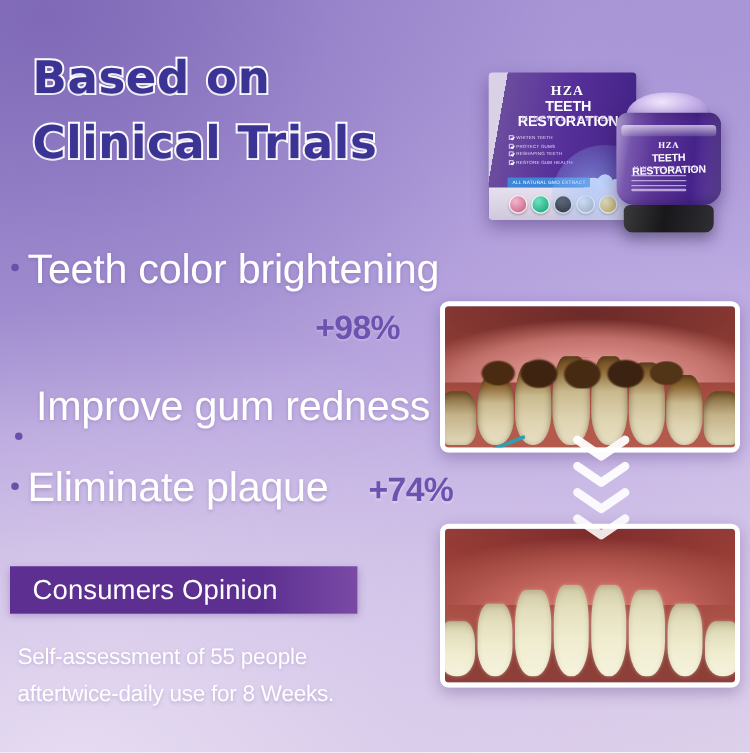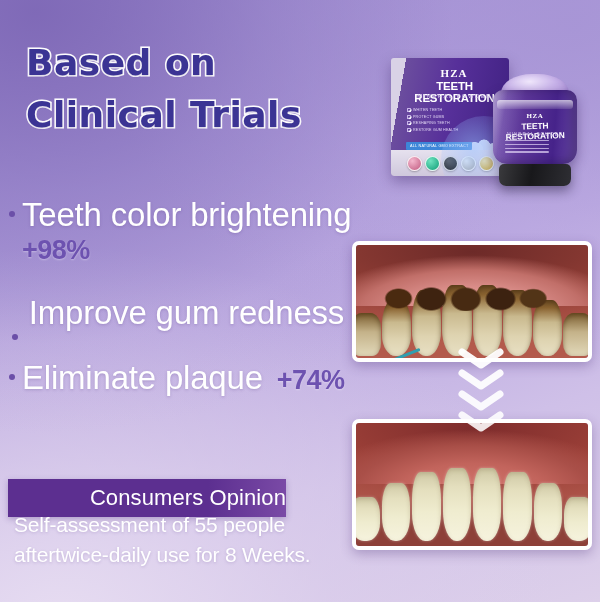"+98%" .claim1 .row2 { margin-top: 4px -> 16px; text-align: left -> right }
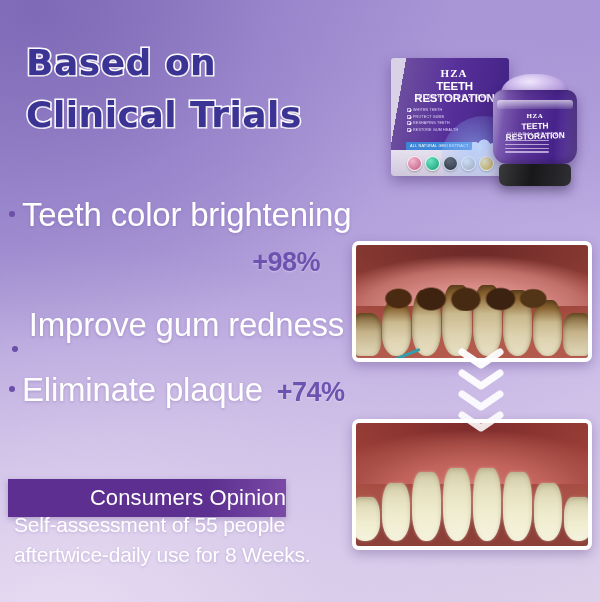"Eliminate plaque" .claim3 { gap: 14px -> 32px }
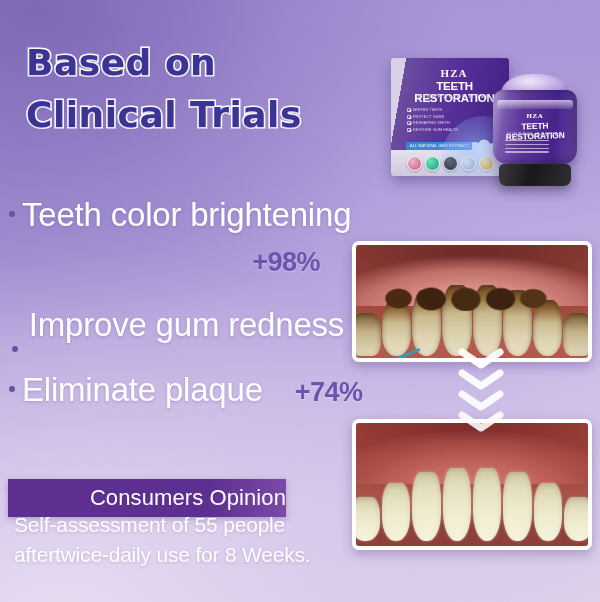"Consumers Opinion" .banner { justify-content: flex-end -> none; top: 479px -> 453px }
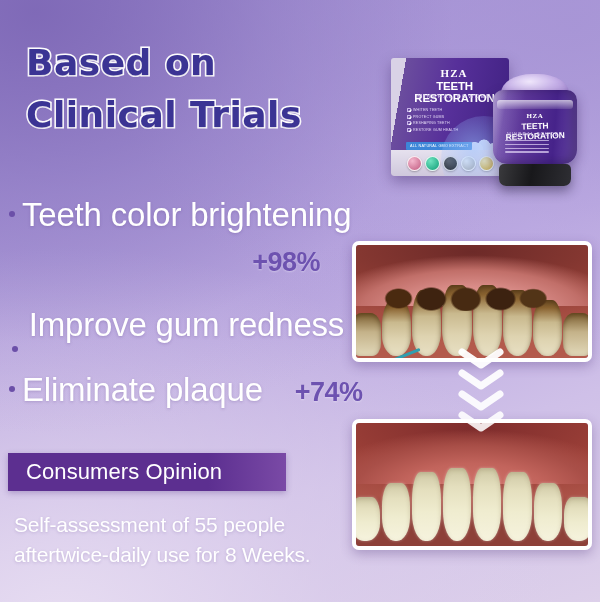"Self-assessment of 55 people" .footnote { font-size: 21px -> 18px }
